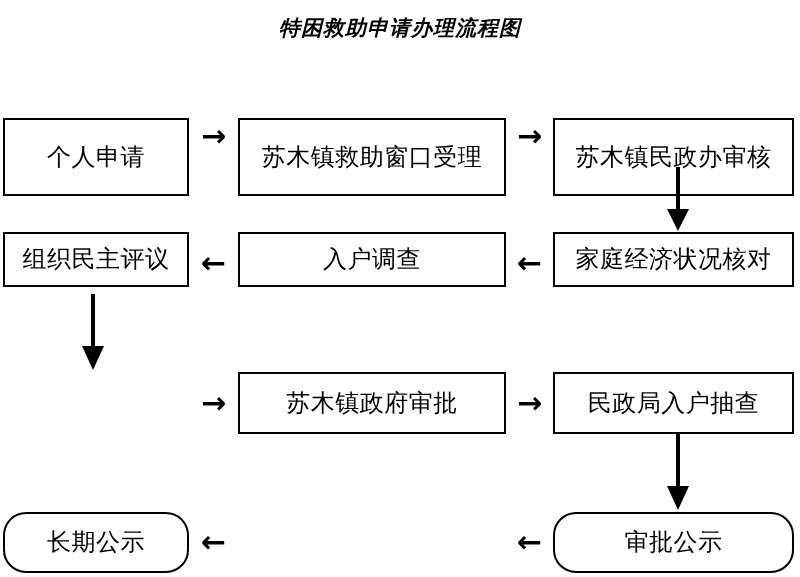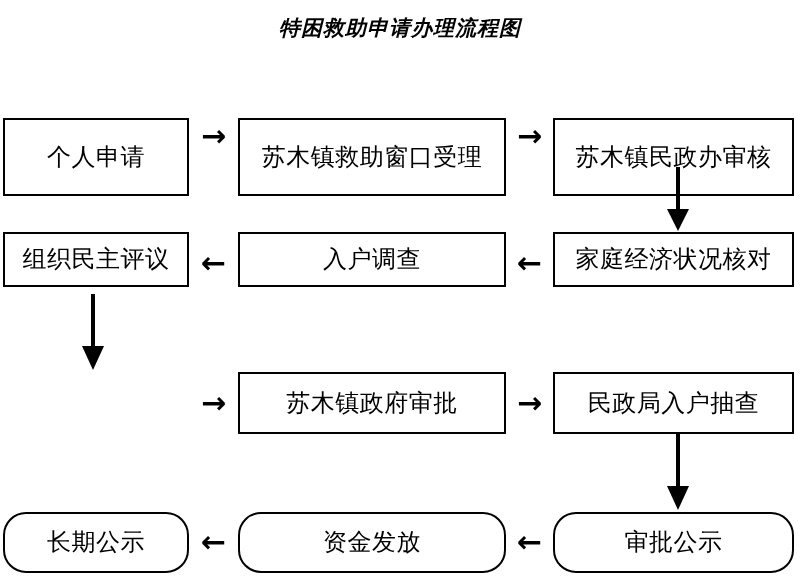"资金发放" div.node-box { html: <div>资金发放</div> -> none }
